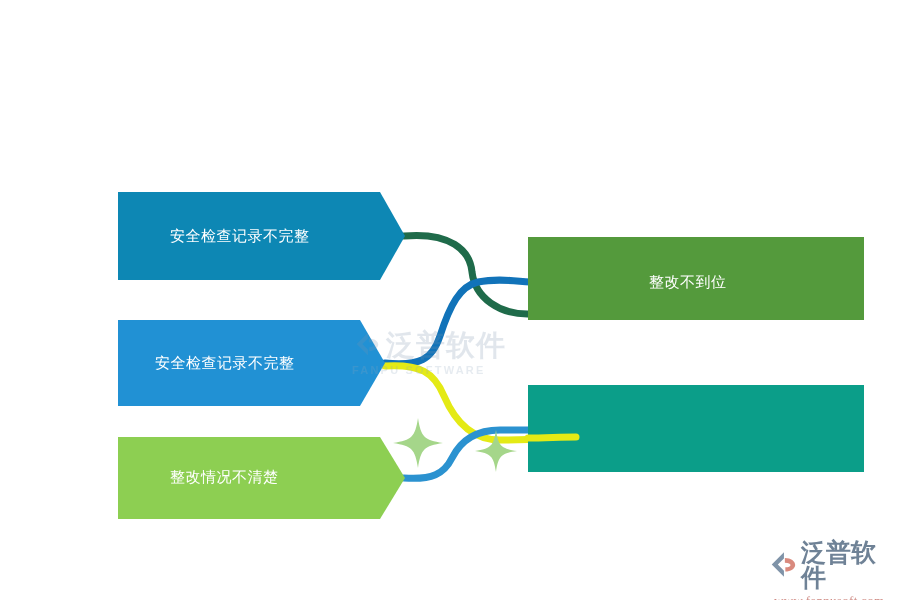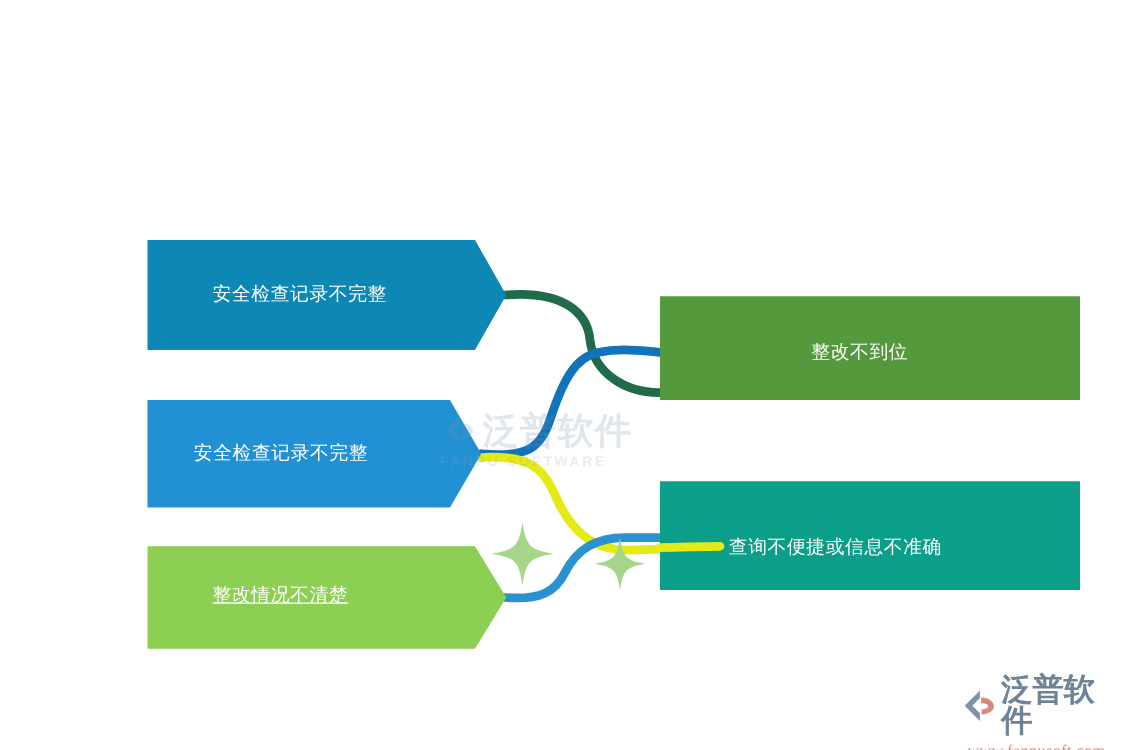"查询不便捷或信息不准确" div.node-label { html: <div>查询不便捷或信息不准确</div> -> none }
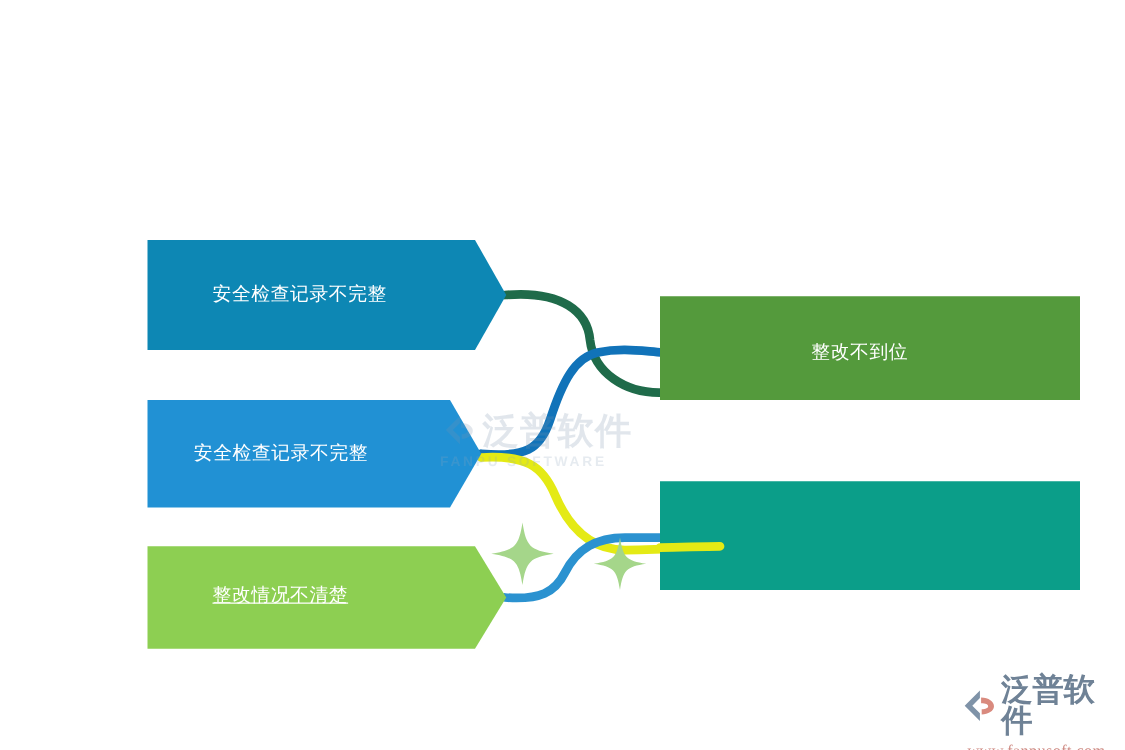"整改情况不清楚" #label-arrow-3 { text-decoration: underline -> none }
